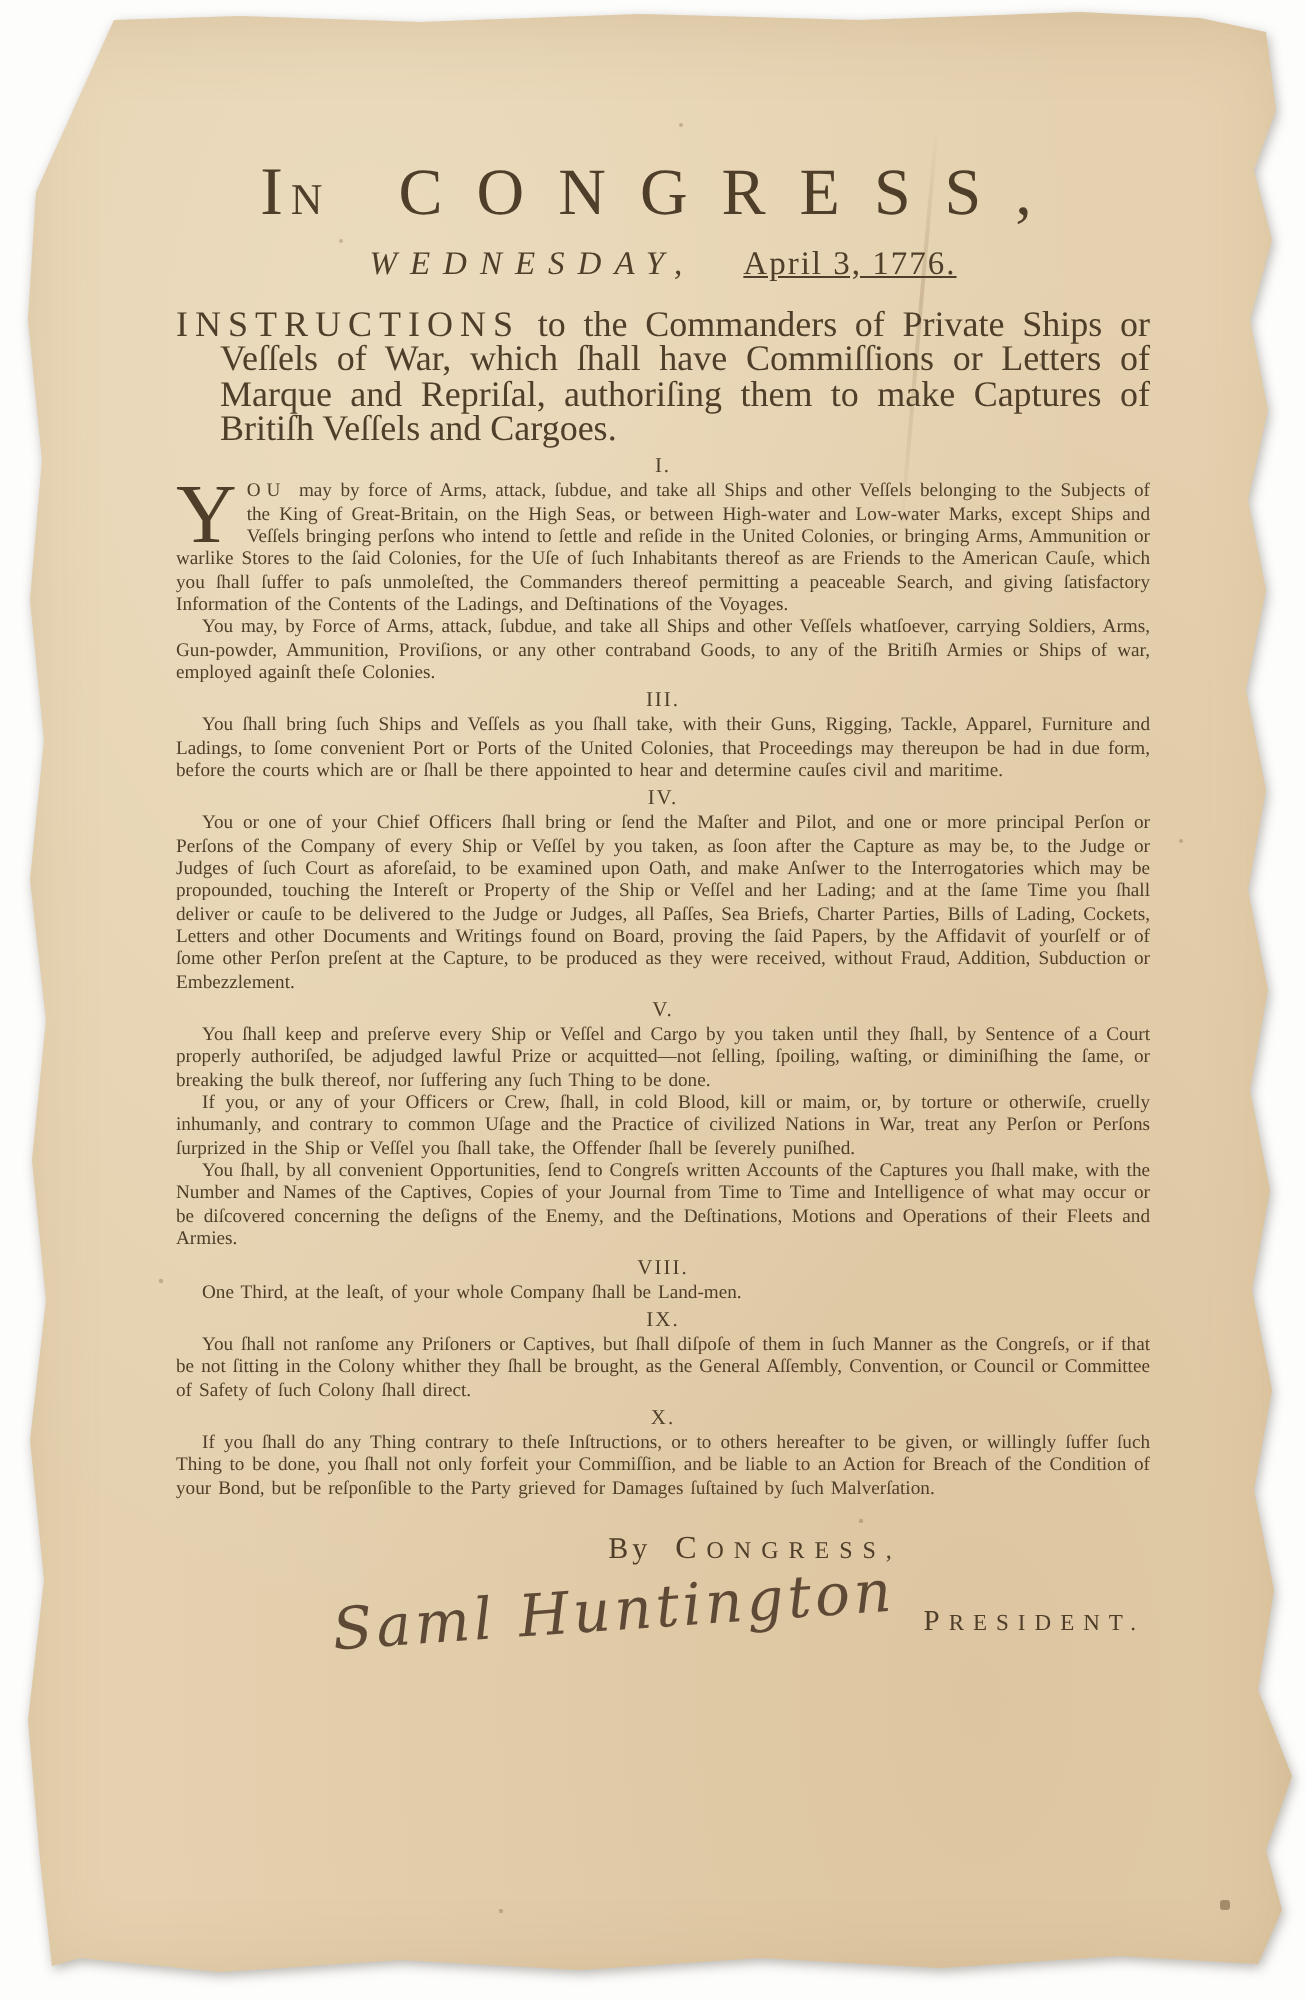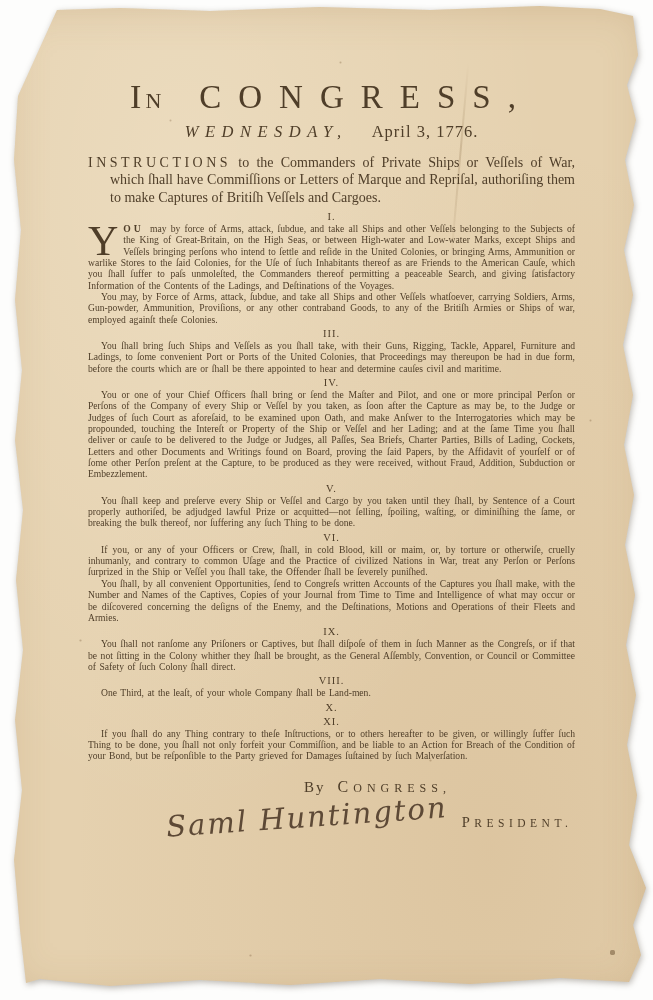"April 3, 1776." .date { text-decoration: none -> underline }
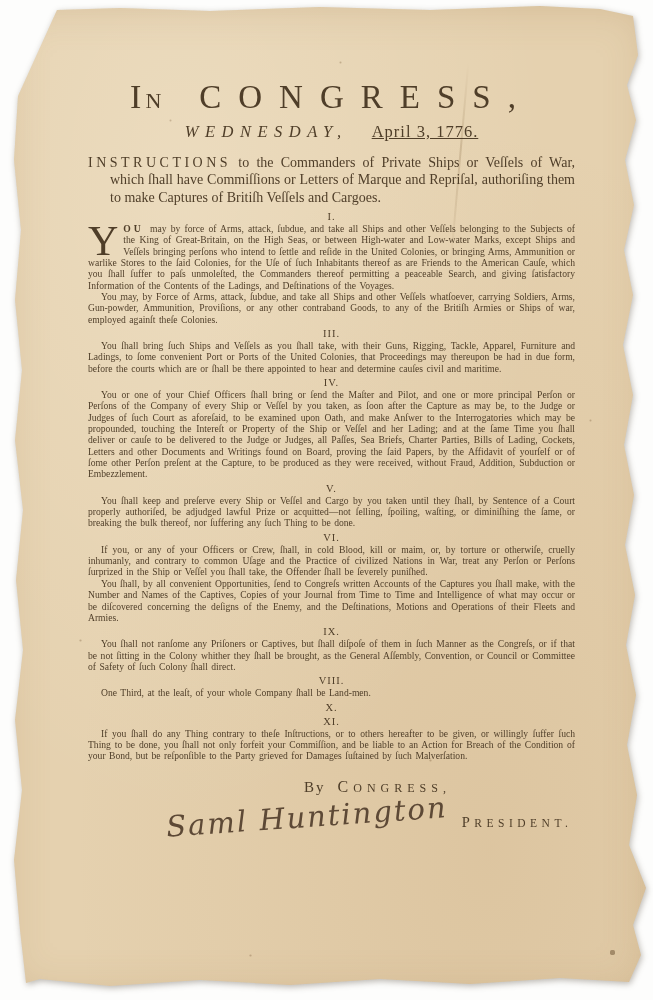"INSTRUCTIONS to the Commanders of" .preamble { font-size: 14px -> 18px }
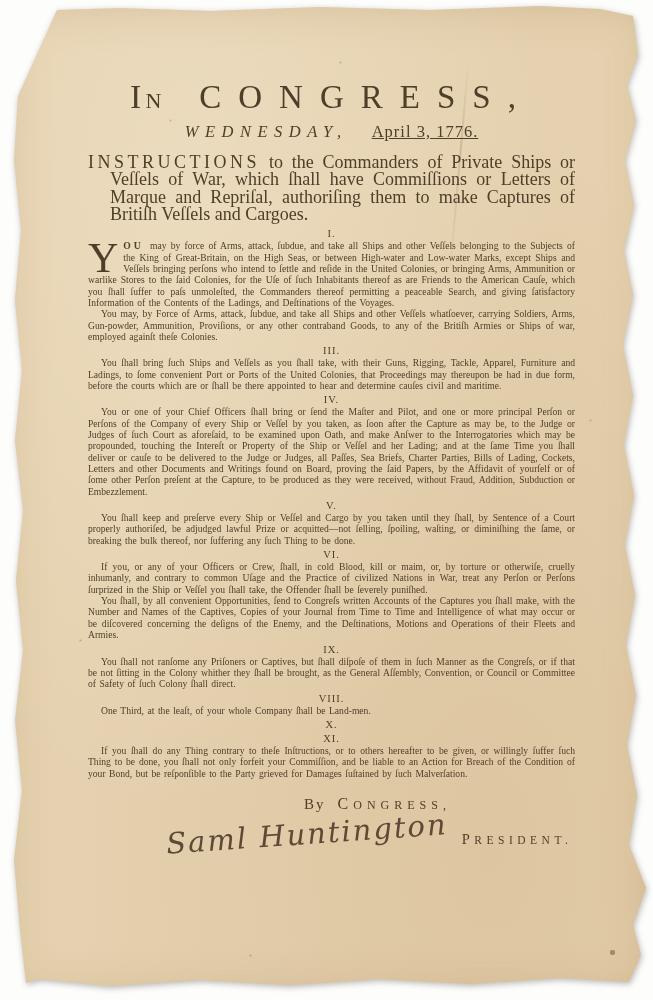"OU" .lead-caps { font-weight: bold -> none }
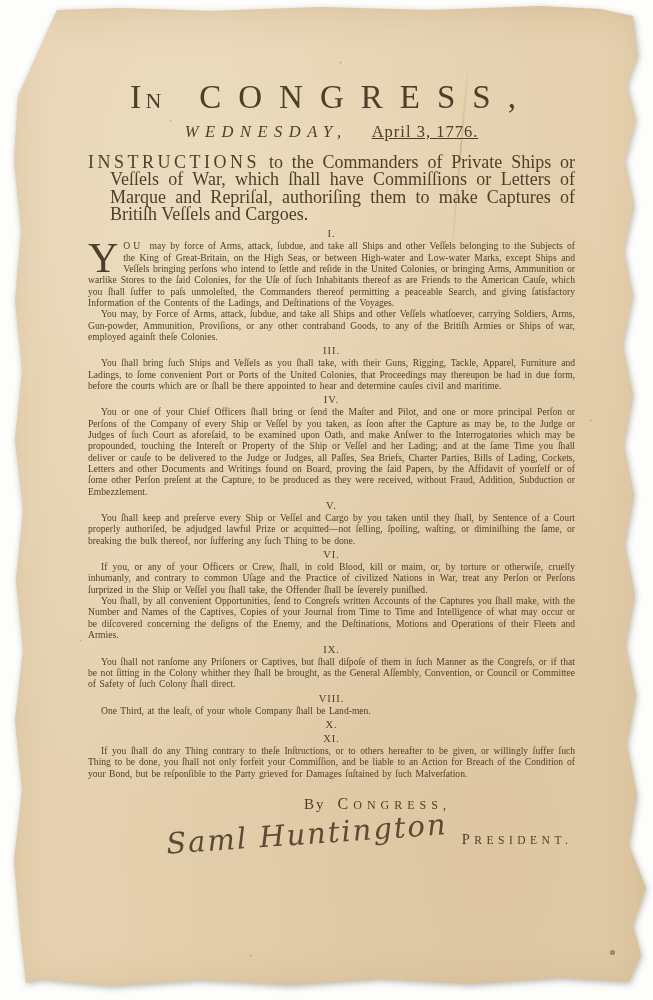"VI." div.sec-num { html: <div>VI.</div> -> none }
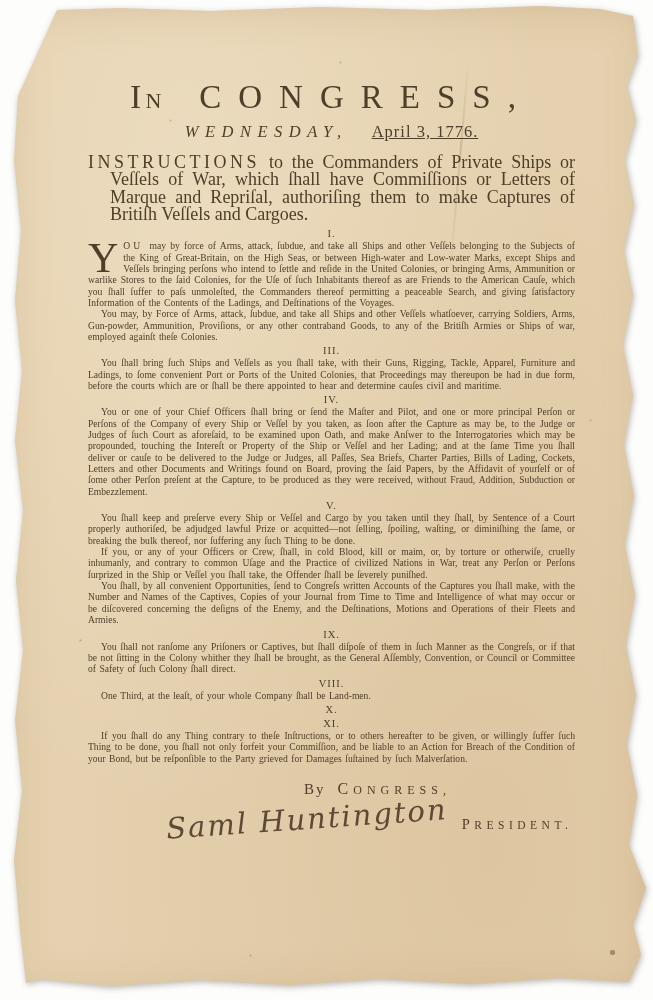"IX." div.section { order: before "VIII." -> after "VIII." }
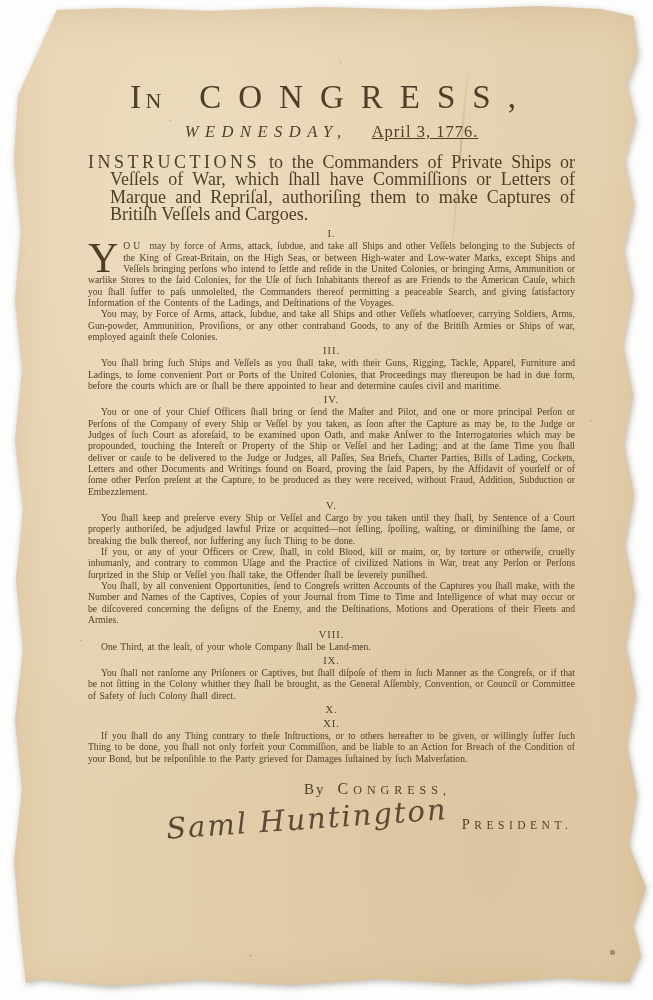"XI." div.sec-num { html: <div>XI.</div> -> none }
